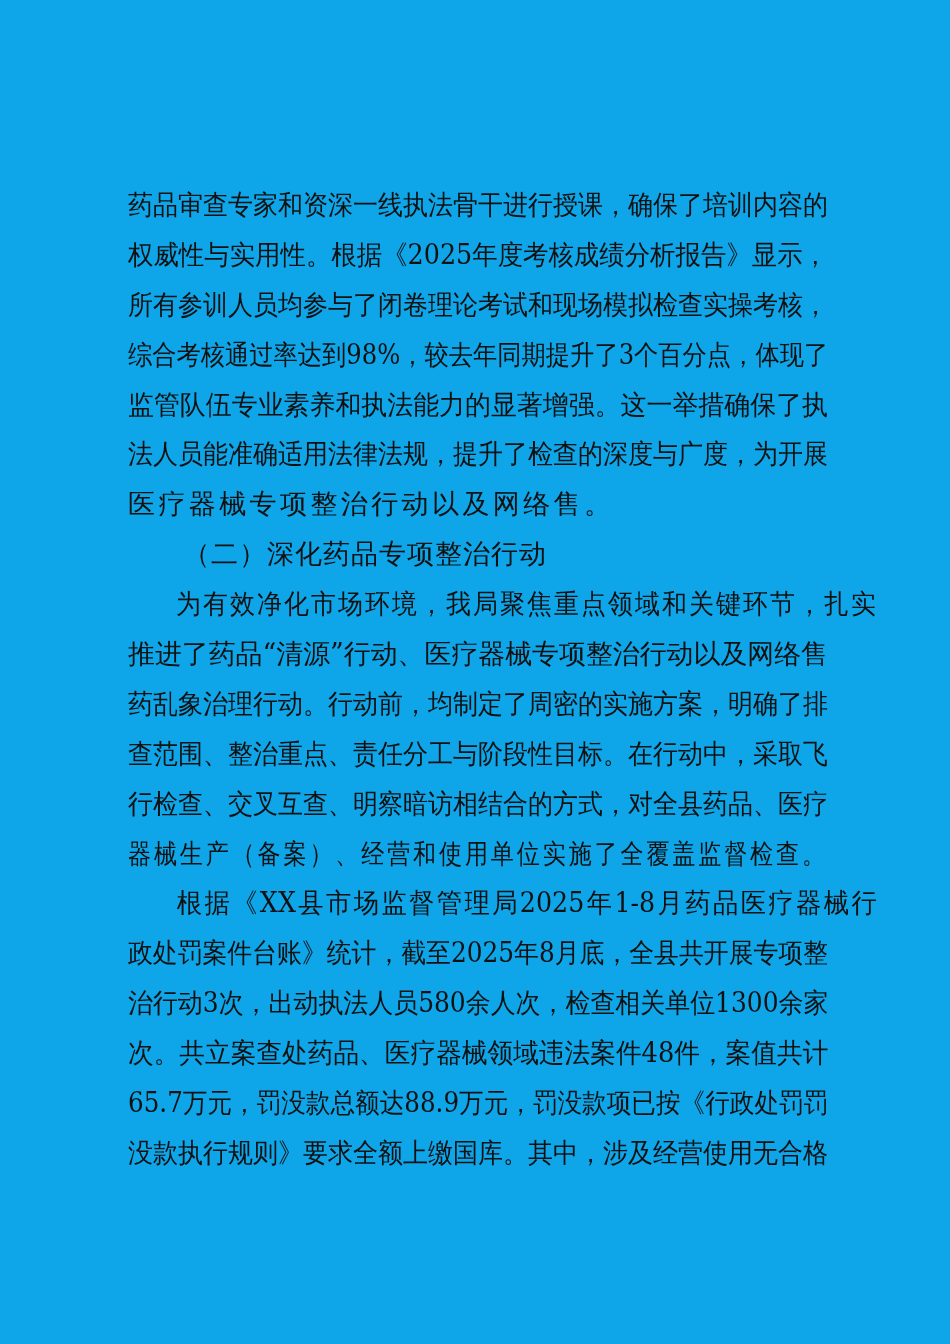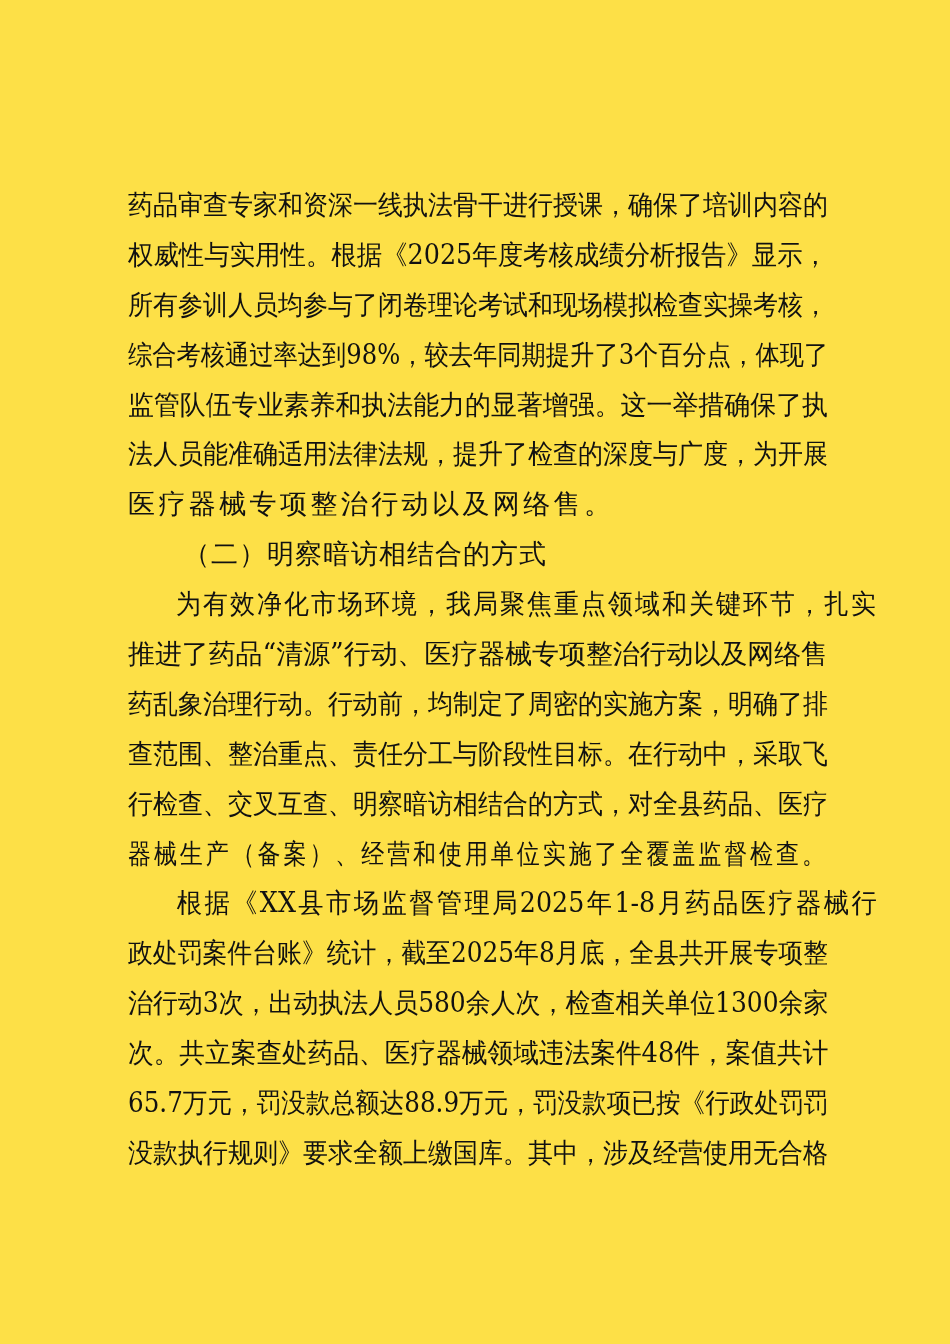"药品审查专家和资深一线执法骨干进行授课，确保了培训内容的" .page { background: #fde047 -> #0ea5e9 }
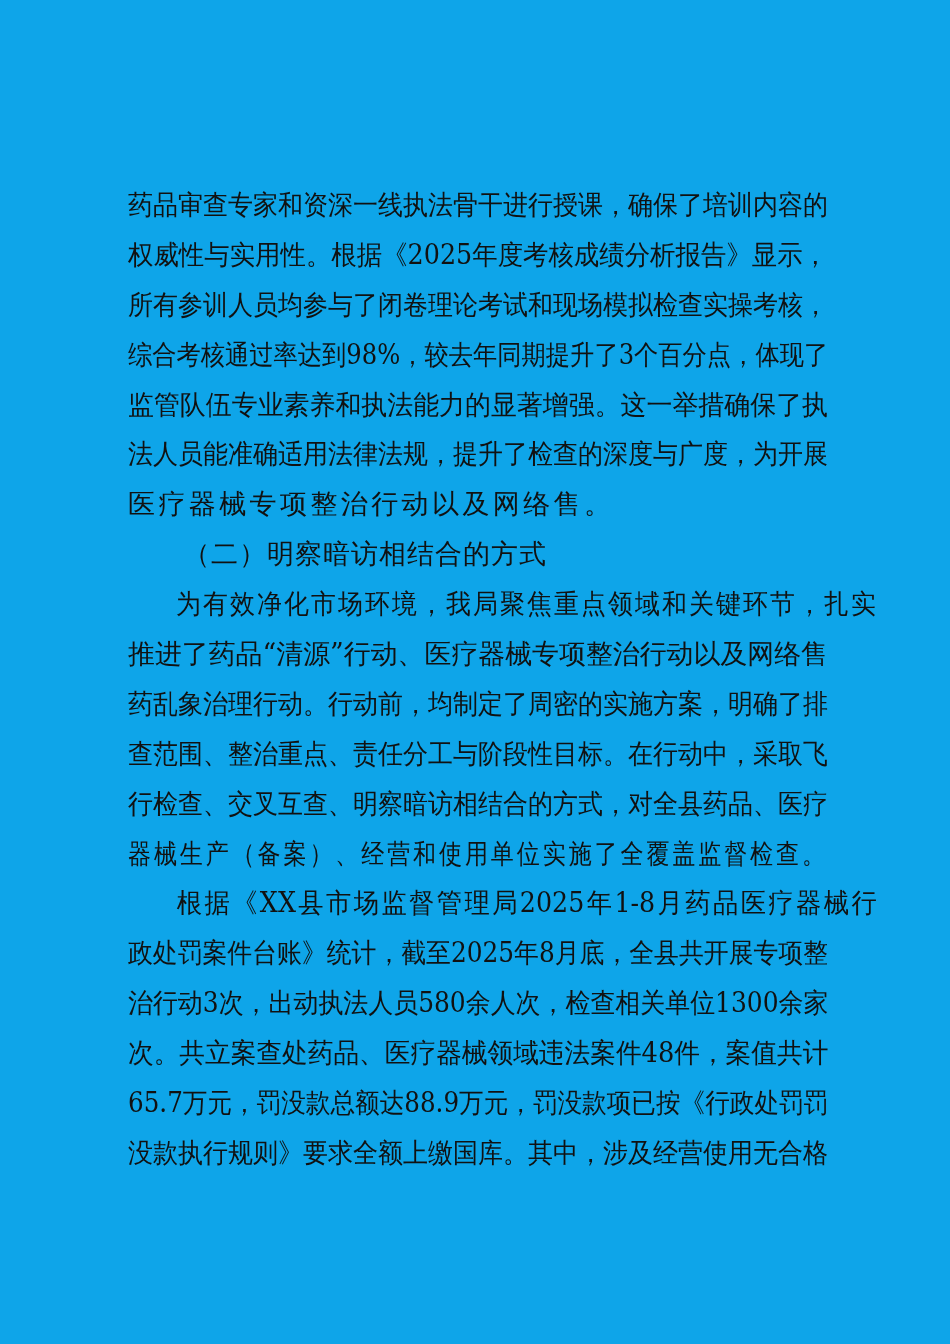"（二）明察暗访相结合的方式" div.line { text: 明察暗访相结合的方式 -> 深化药品专项整治行动 }
